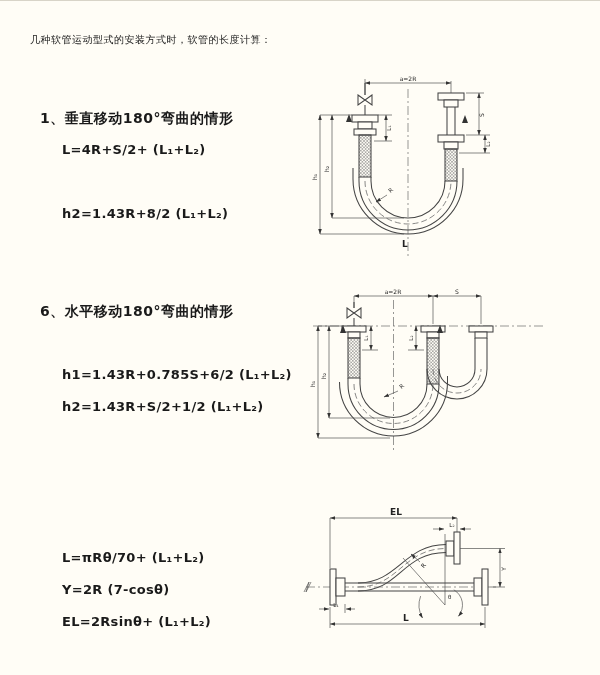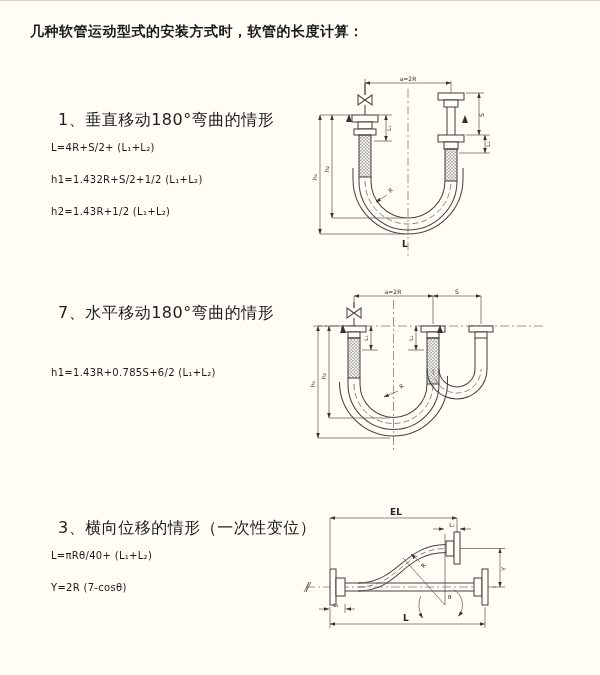"几种软管运动型式的安装方式时，软管的长度计算：" .doc-title { font-size: 14px -> 10px; font-weight: 700 -> 400; top: 22px -> 32px }
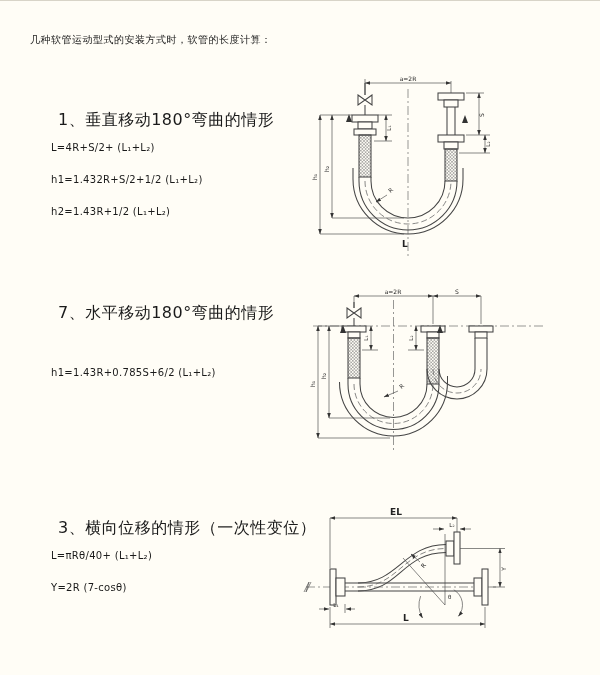"1、垂直移动180°弯曲的情形" .sec-heading { font-size: 16px -> 14px; font-weight: 400 -> 700; left: 58px -> 40px }
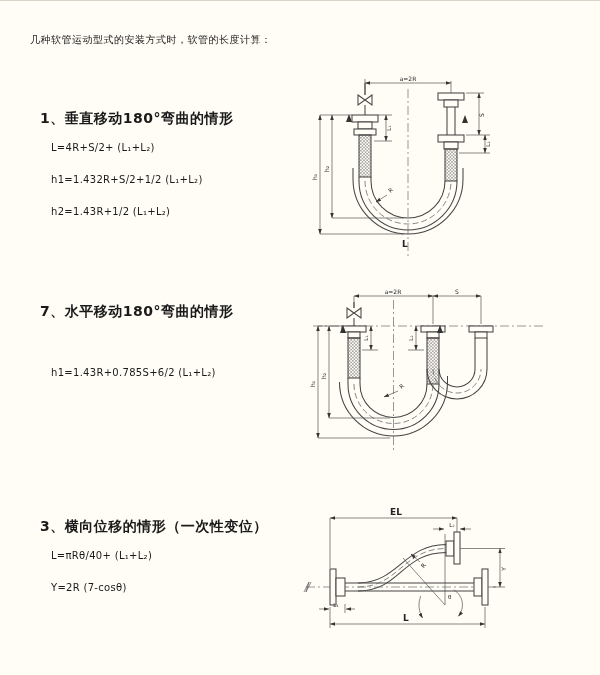"L=4R+S/2+ (L₁+L₂)" .formula { font-size: 10px -> 13px; font-weight: 400 -> 700; left: 51px -> 62px }
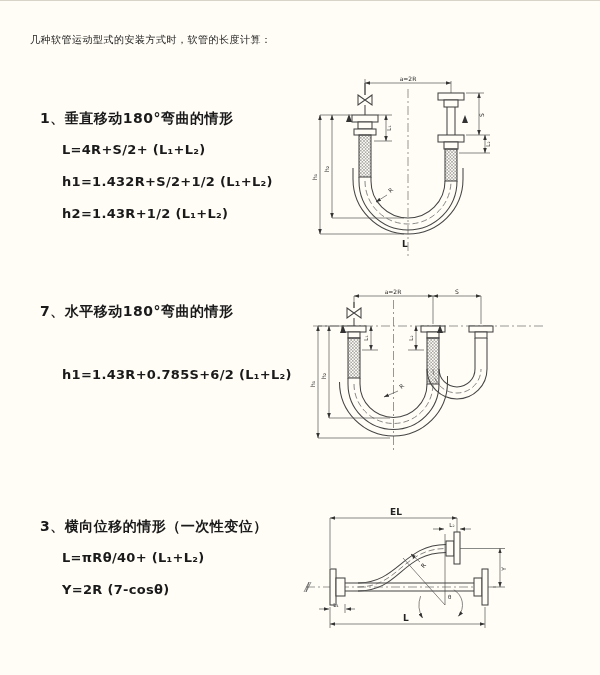"h1=1.432R+S/2+1/2 (L₁+L₂)" div.formula { html: <div>h1=1.432R+S/2+1/2 (L₁+L₂)</div> -> none }
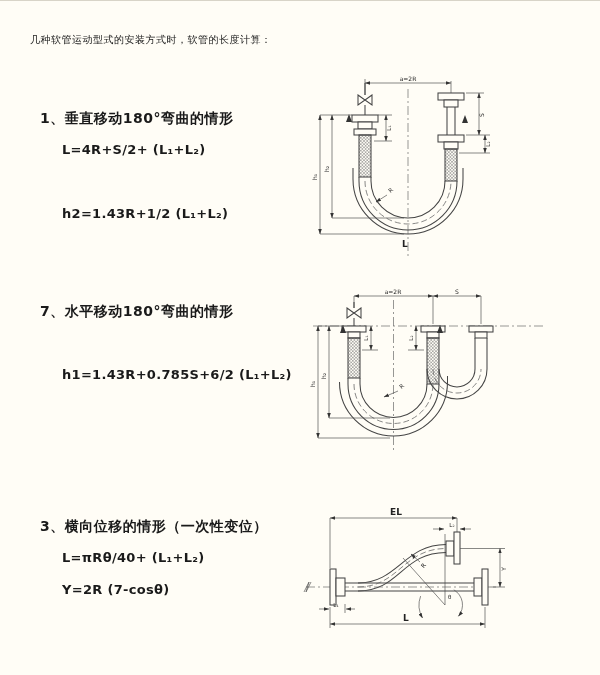"h2=1.43R+1/2 (L₁+L₂)" div.formula { text: 1.43R+1/2 -> 1.43R+8/2 }
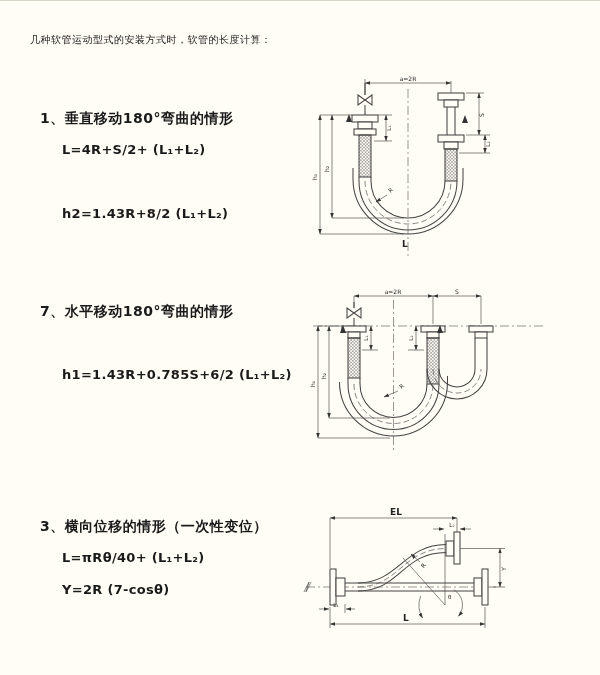"7、水平移动180°弯曲的情形" div.sec-heading { text: 7 -> 6 }
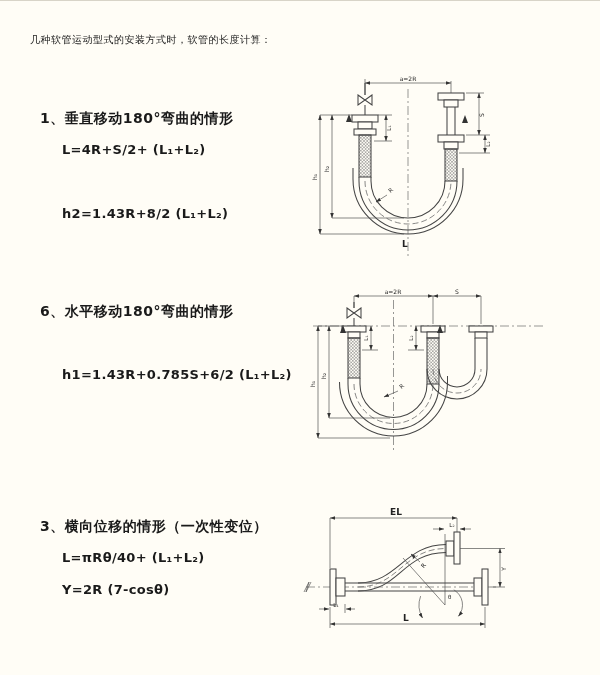"h2=1.43R+S/2+1/2 (L₁+L₂)" div.formula { html: none -> <div>h2=1.43R+S/2+1/2 (L₁+L₂)</div> }
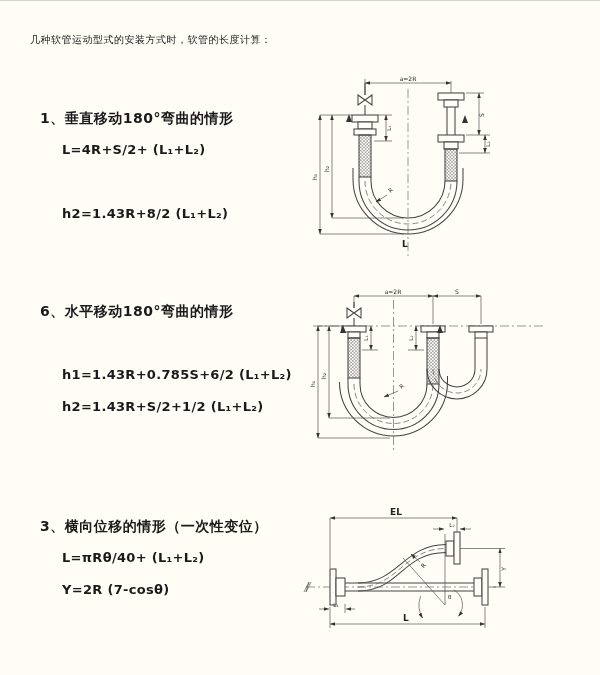"3、横向位移的情形（一次性变位）" div.sec-heading { html: <div>3、横向位移的情形（一次性变位）</div> -> none }
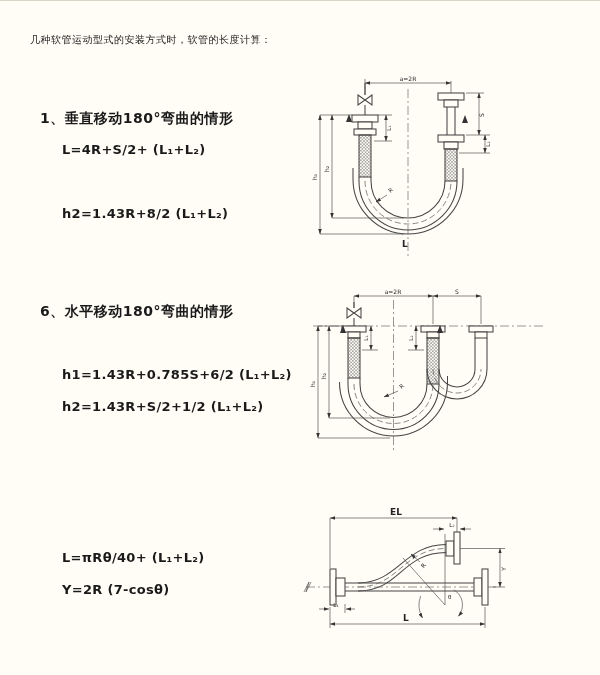"L=πRθ/40+ (L₁+L₂)" div.formula { text: πRθ/40+ -> πRθ/70+ }
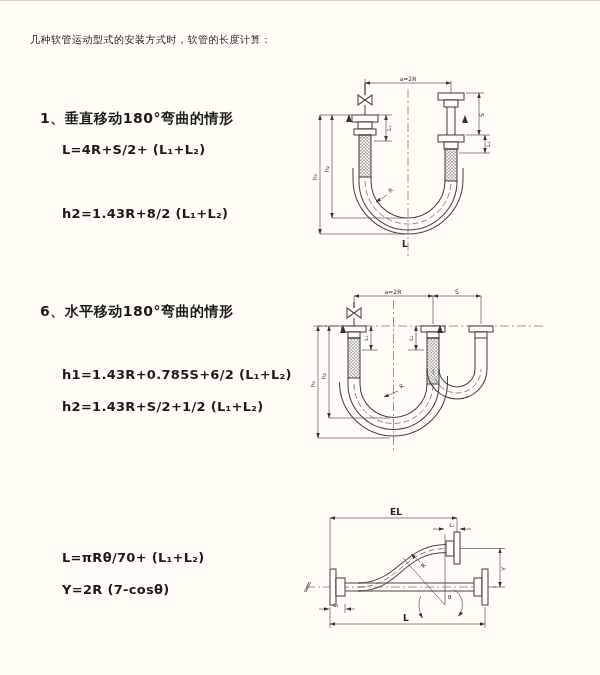"EL=2Rsinθ+ (L₁+L₂)" div.formula { html: none -> <div>EL=2Rsinθ+ (L₁+L₂)</div> }
